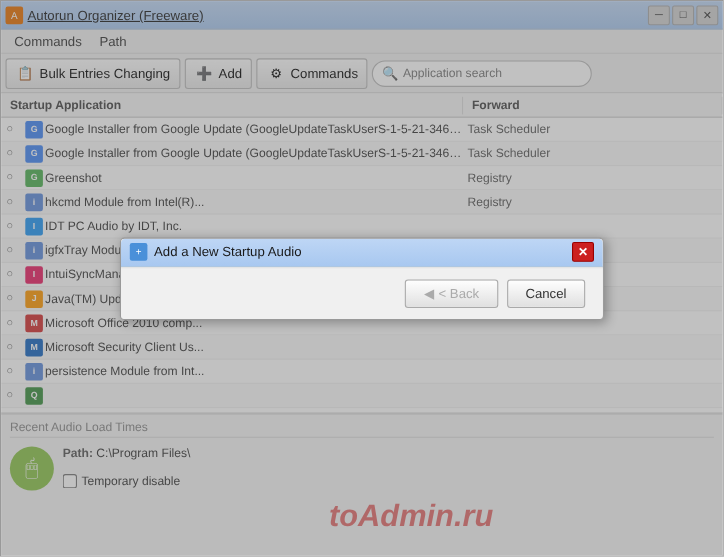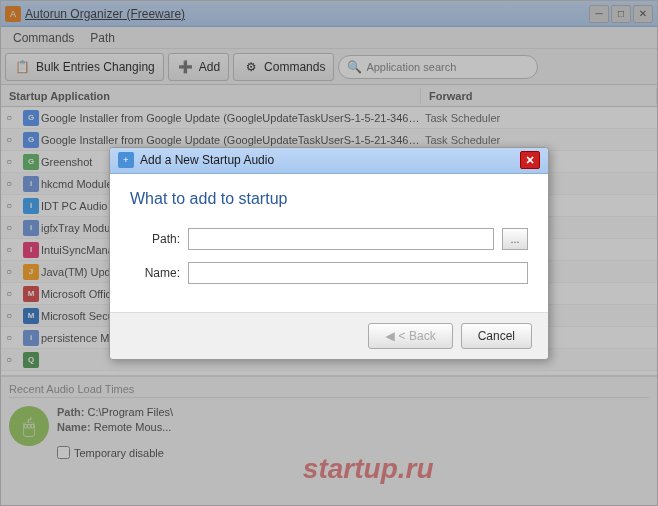"What to add to startup" div.modal-body { html: <div> <div>What to add to startup</div> <div> <span>Path:</span> <input> <button>...</button> </div> <div> <span>Name:</span> <input> </div> </div> -> none }
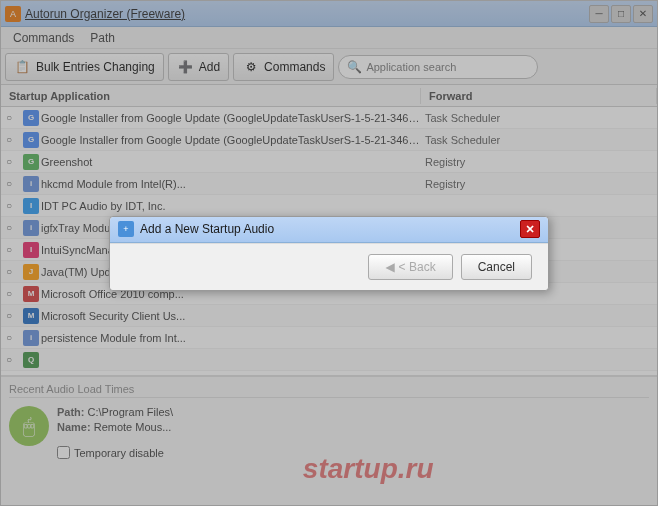"Name: Remote Mous..." div.bottom-info-row { html: <div> <span>Name:</span> <span>Remote Mous...</span> </div> -> none }
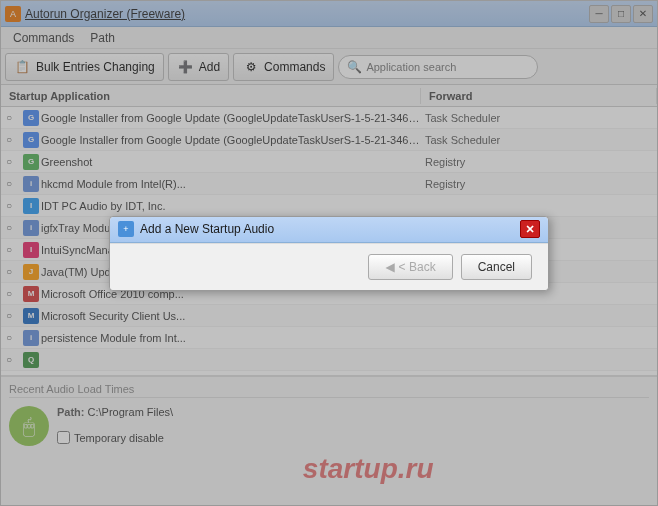"startup.ru" div.watermark { text: startup.ru -> toAdmin.ru }
